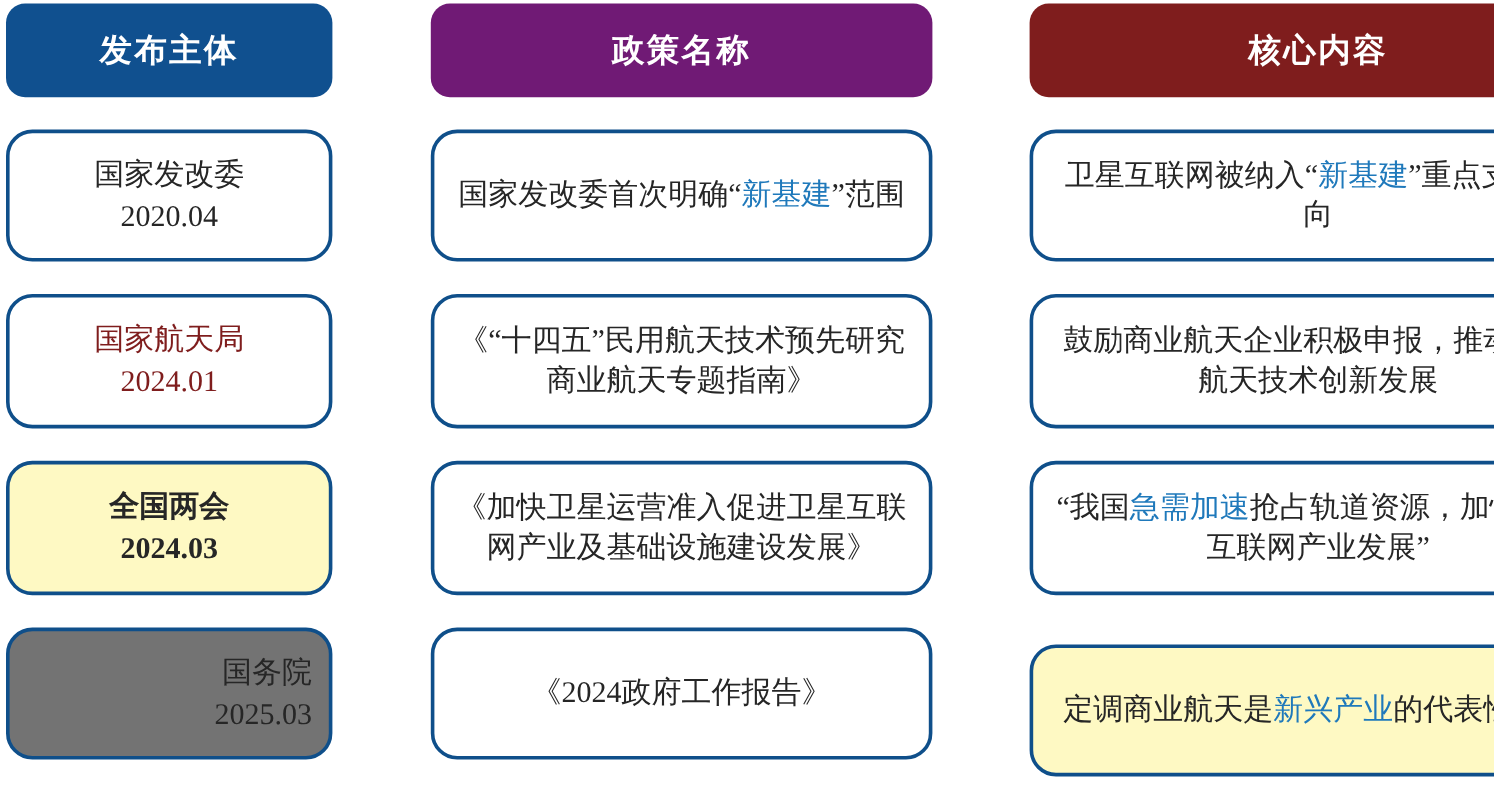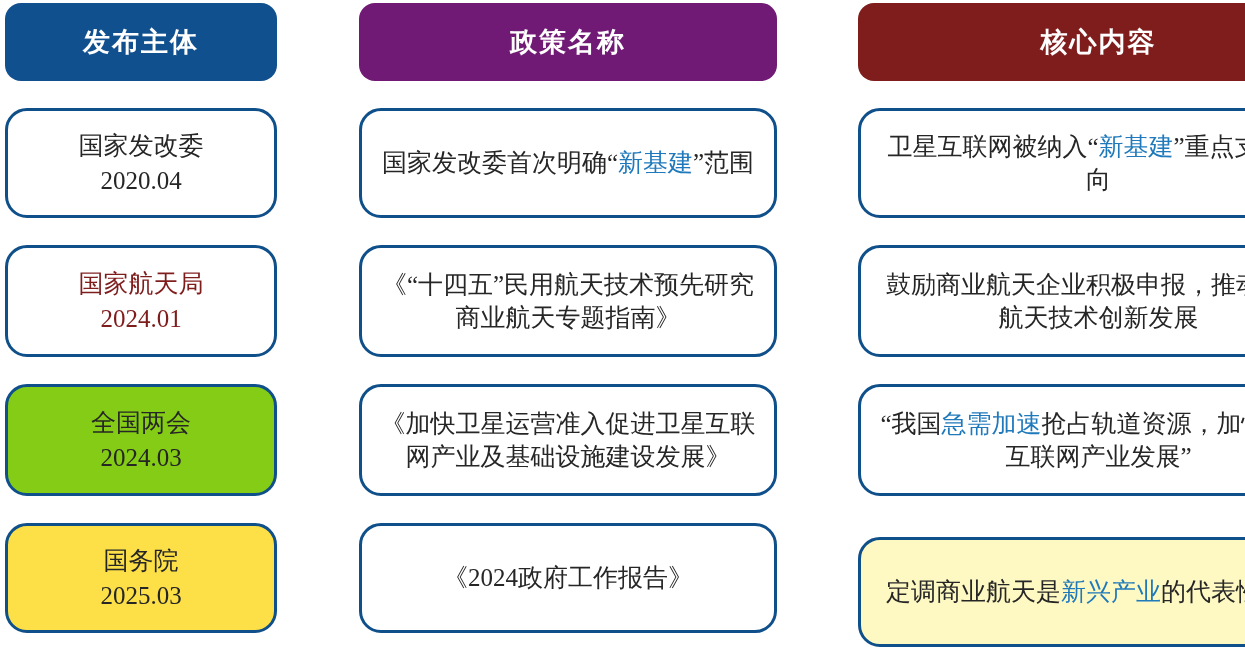"全国两会" div.cell { background: #84cc16 -> #fef9c3; font-weight: none -> bold }
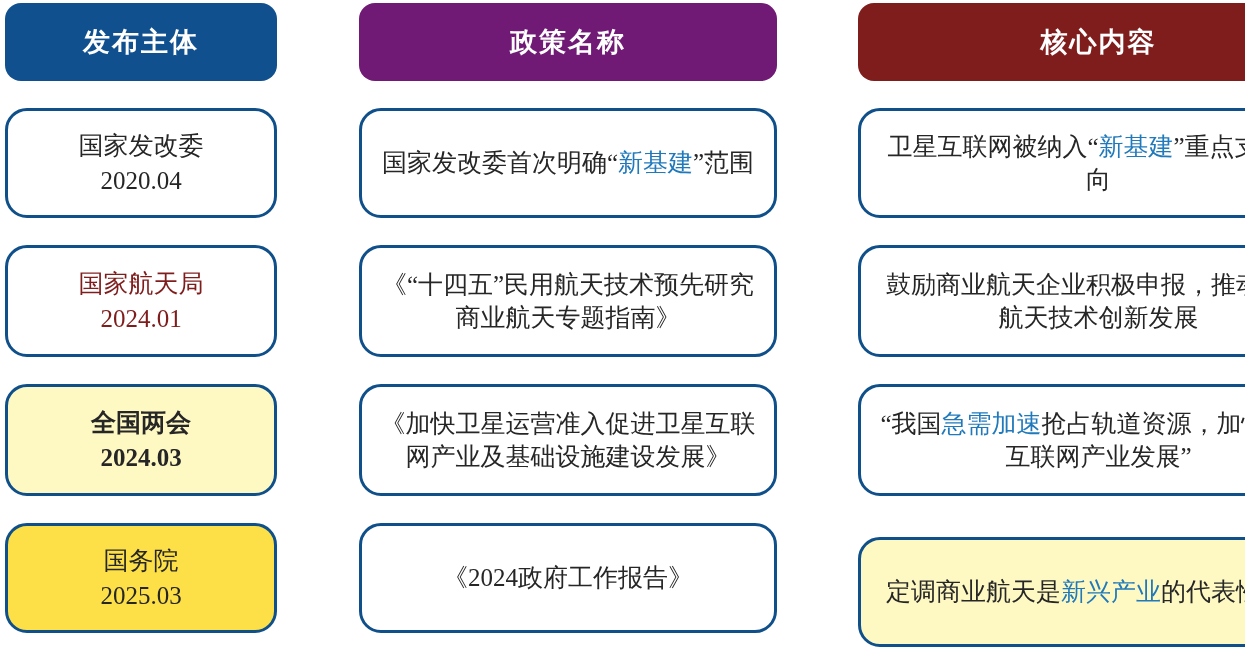"国务院" div.cell { background: #fde047 -> #737373; text-align: none -> right }
